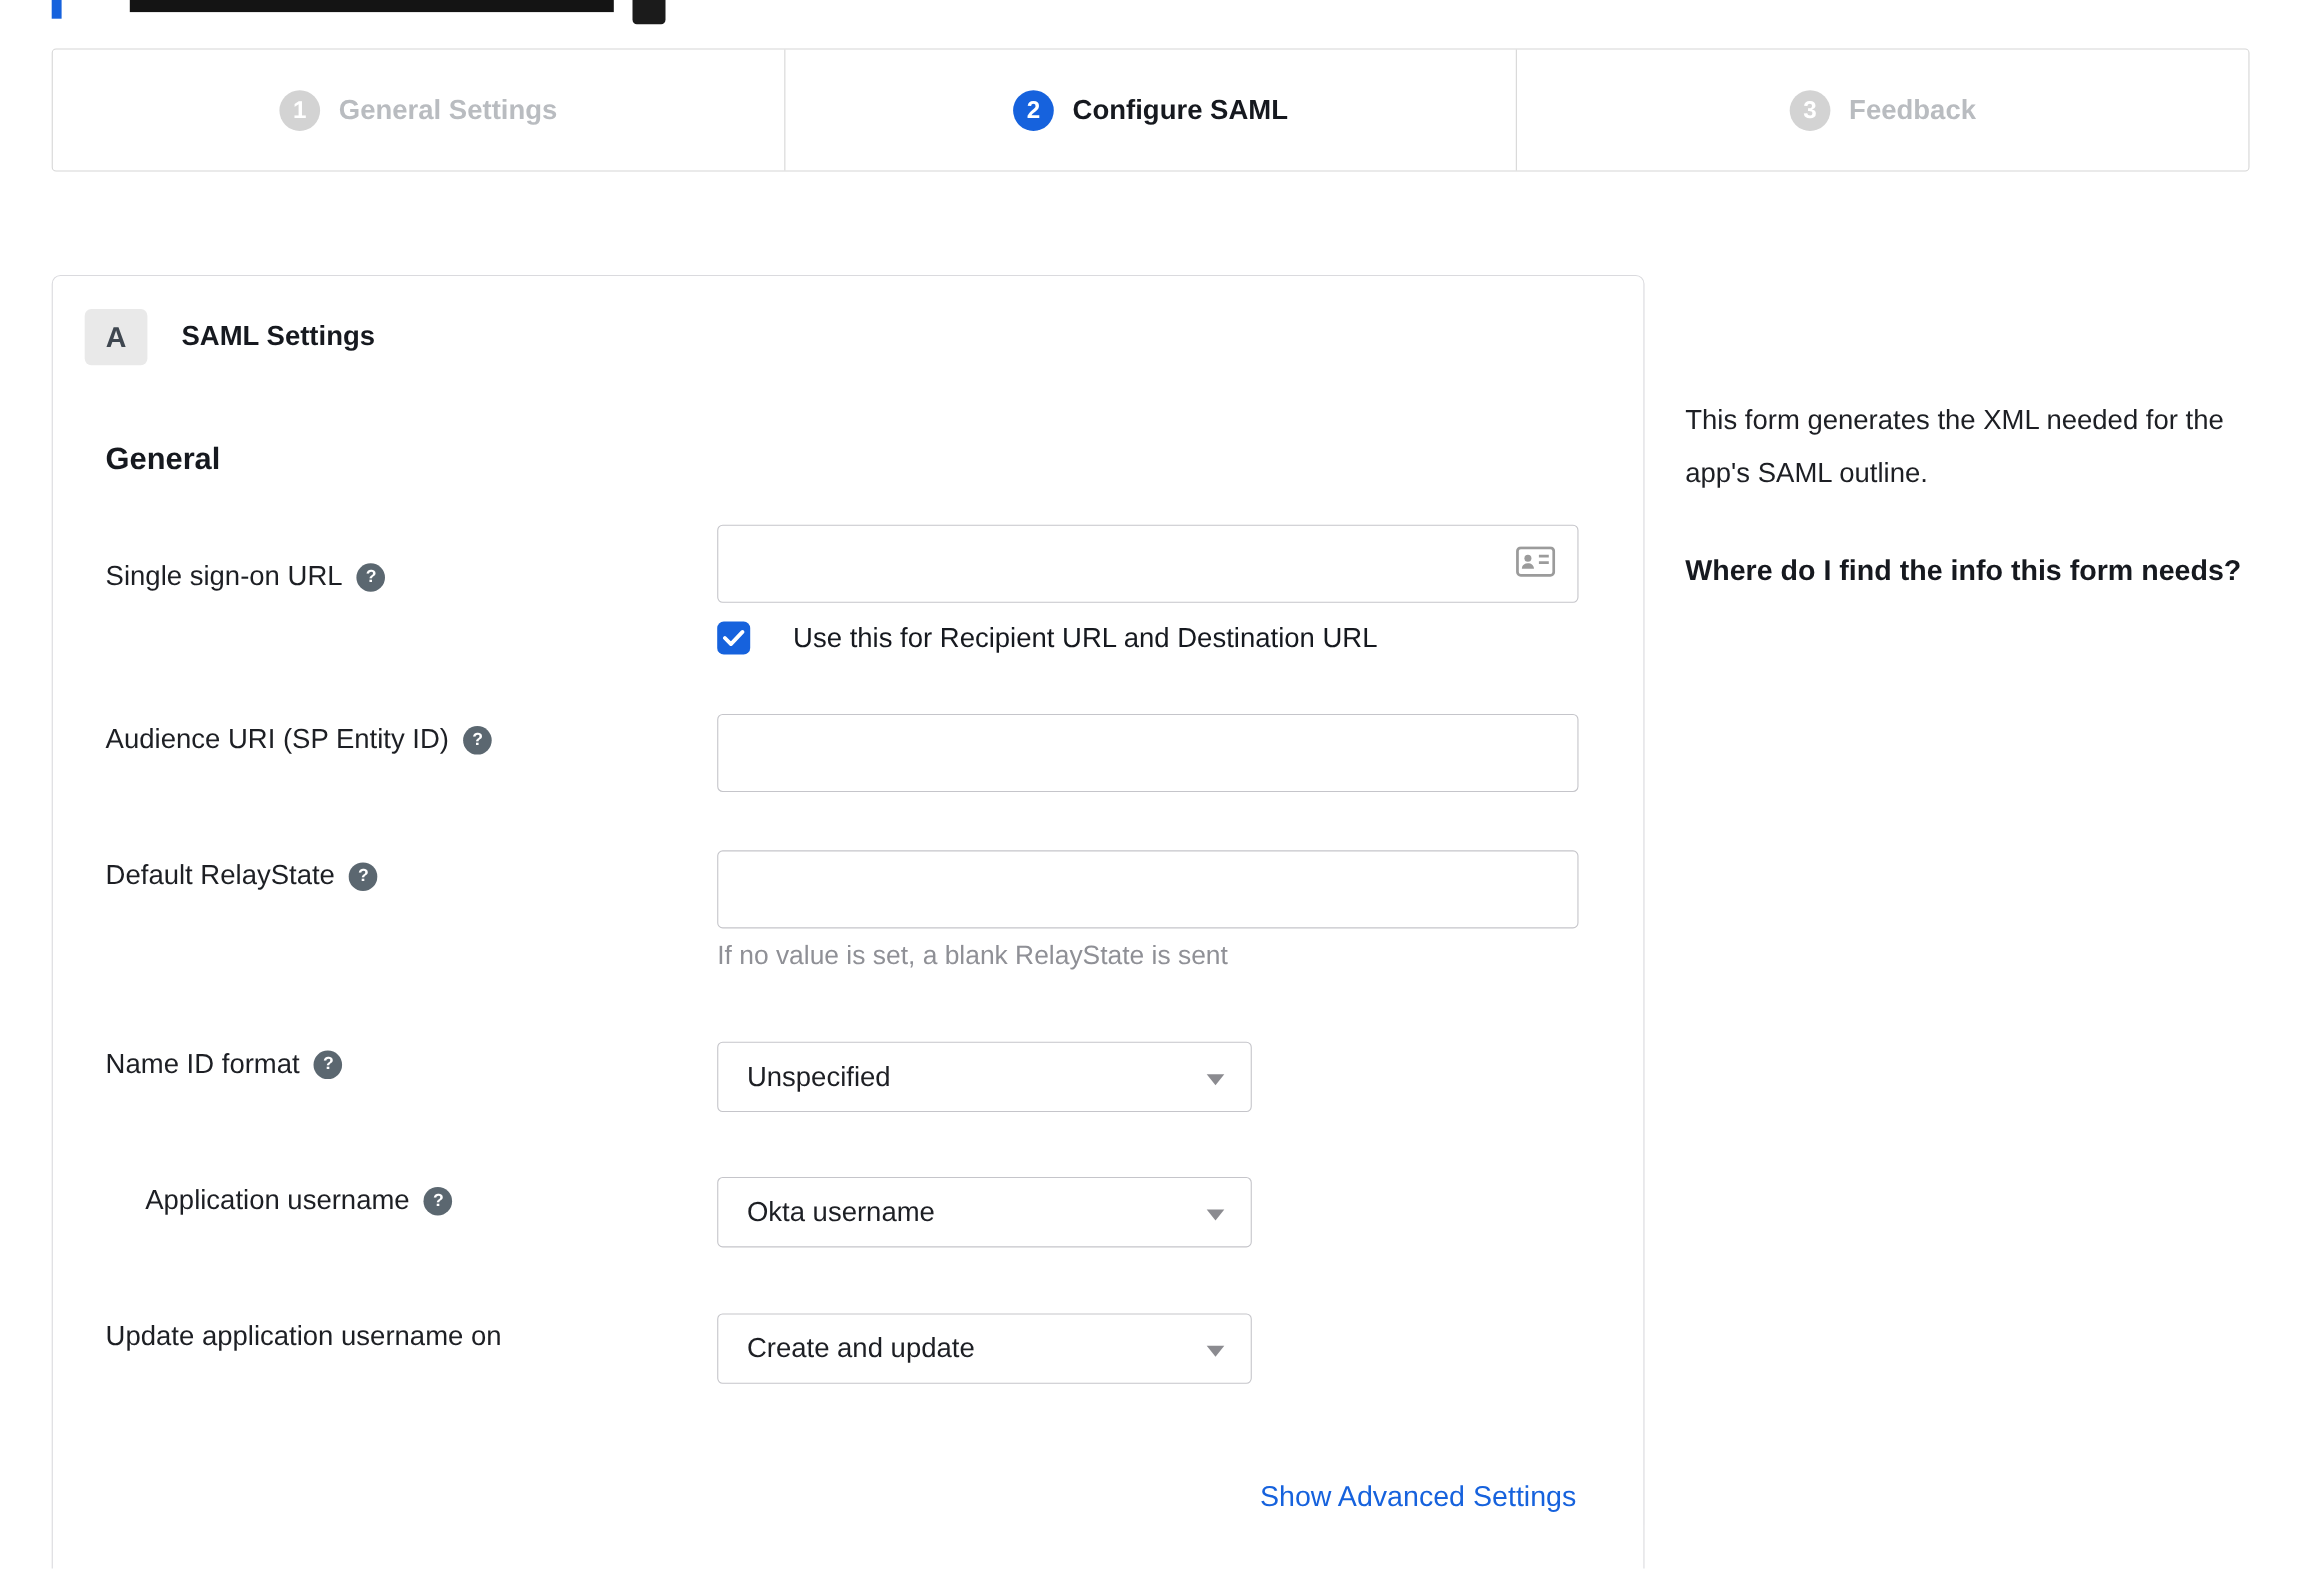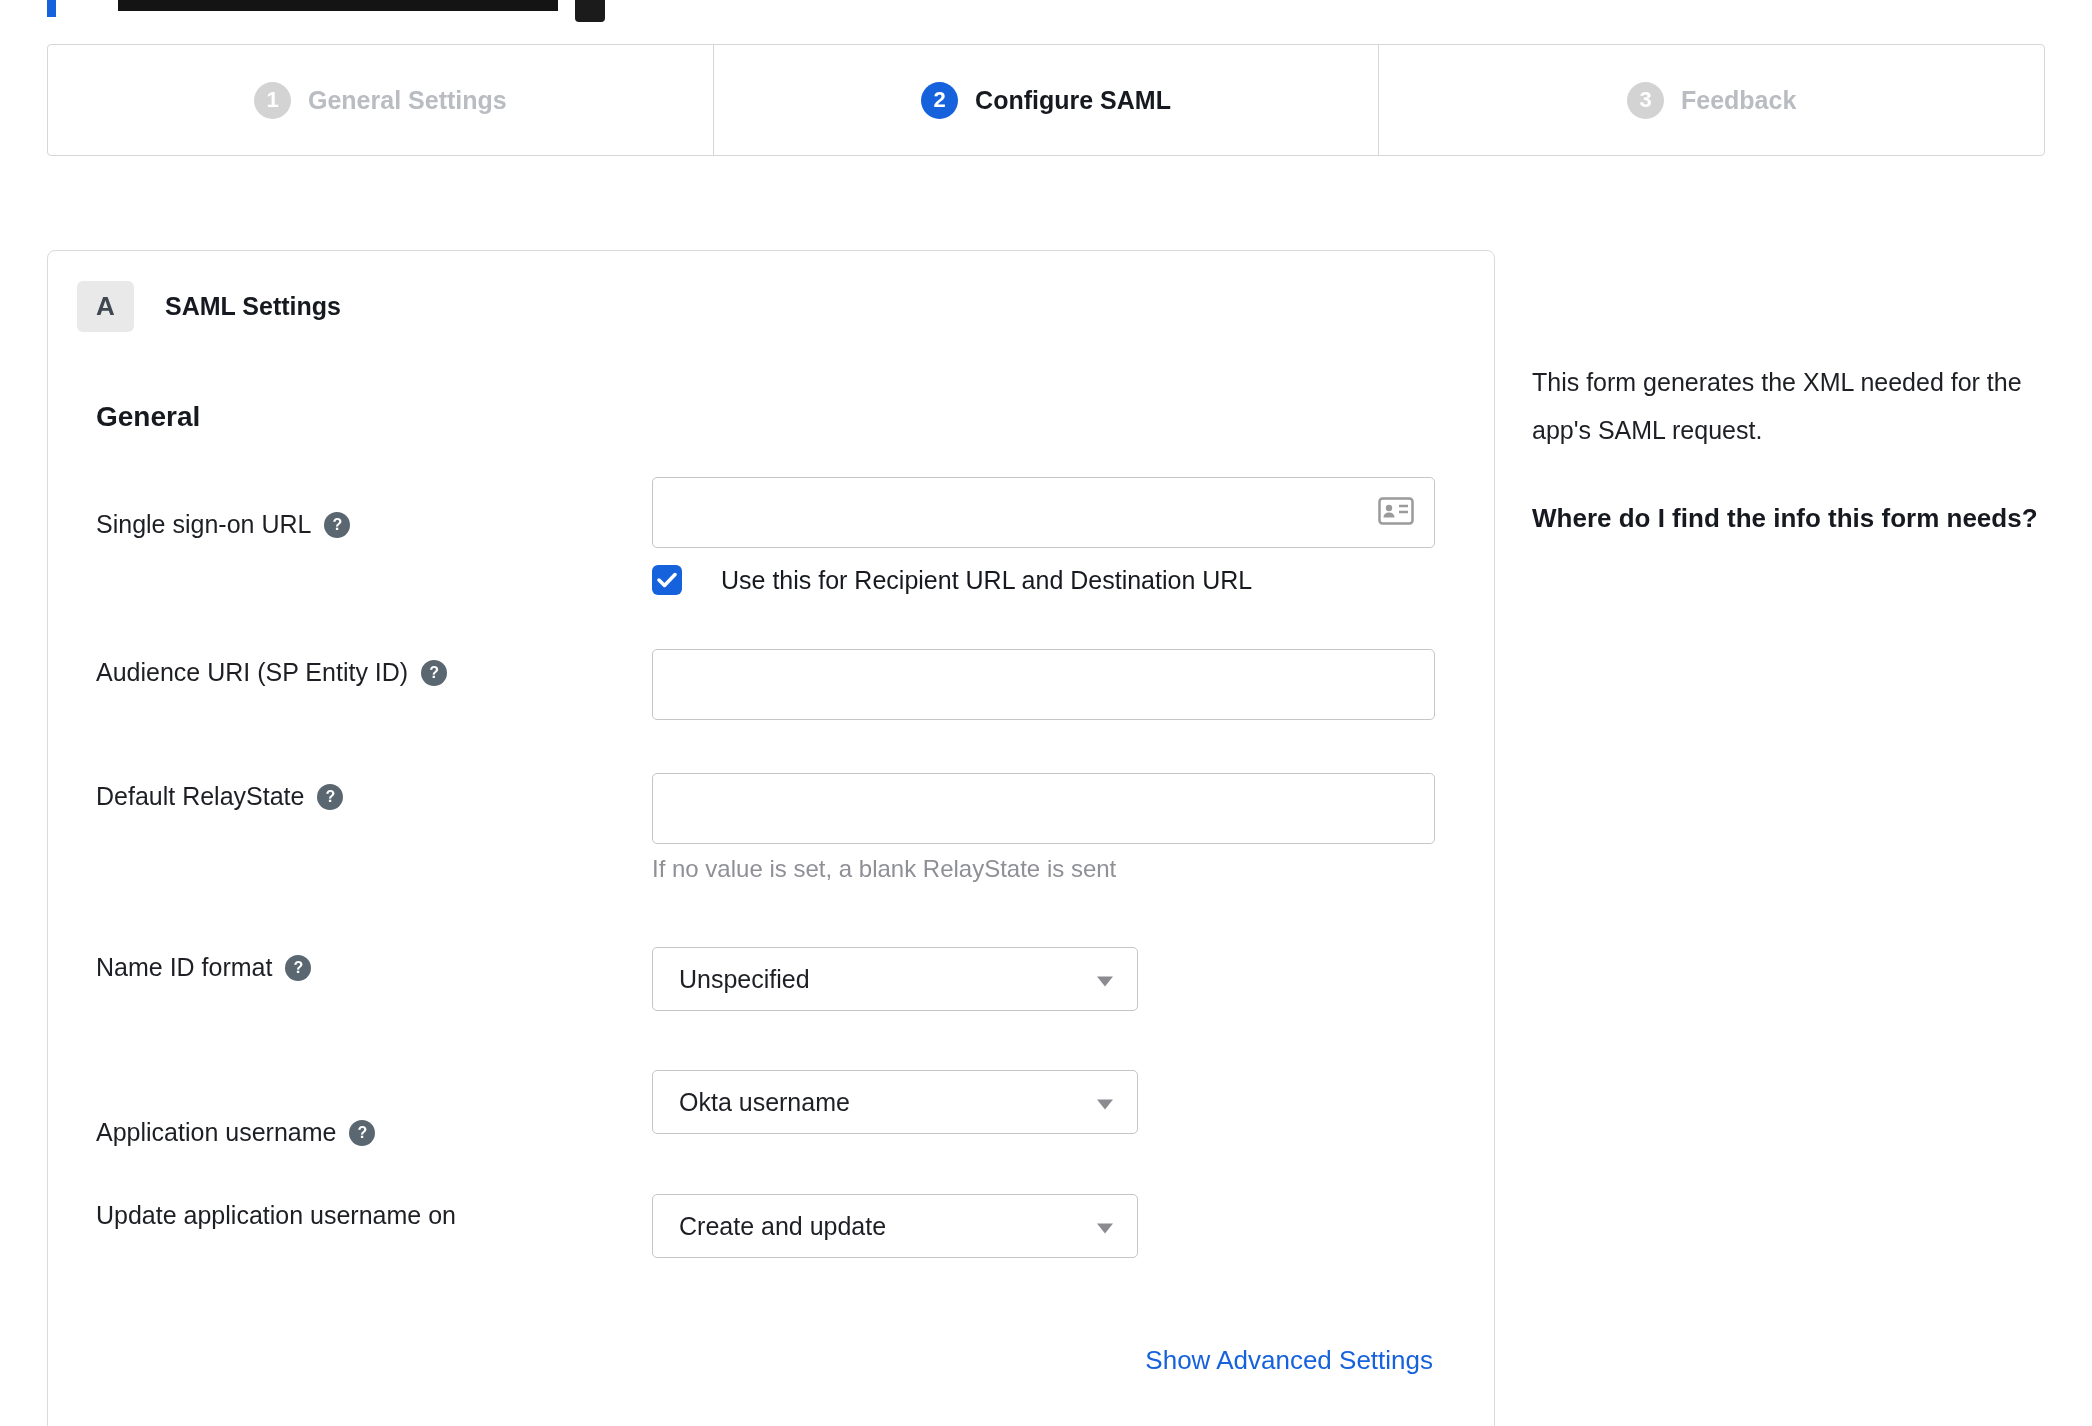"This form generates the XML" div.sb-a { text: request -> outline }
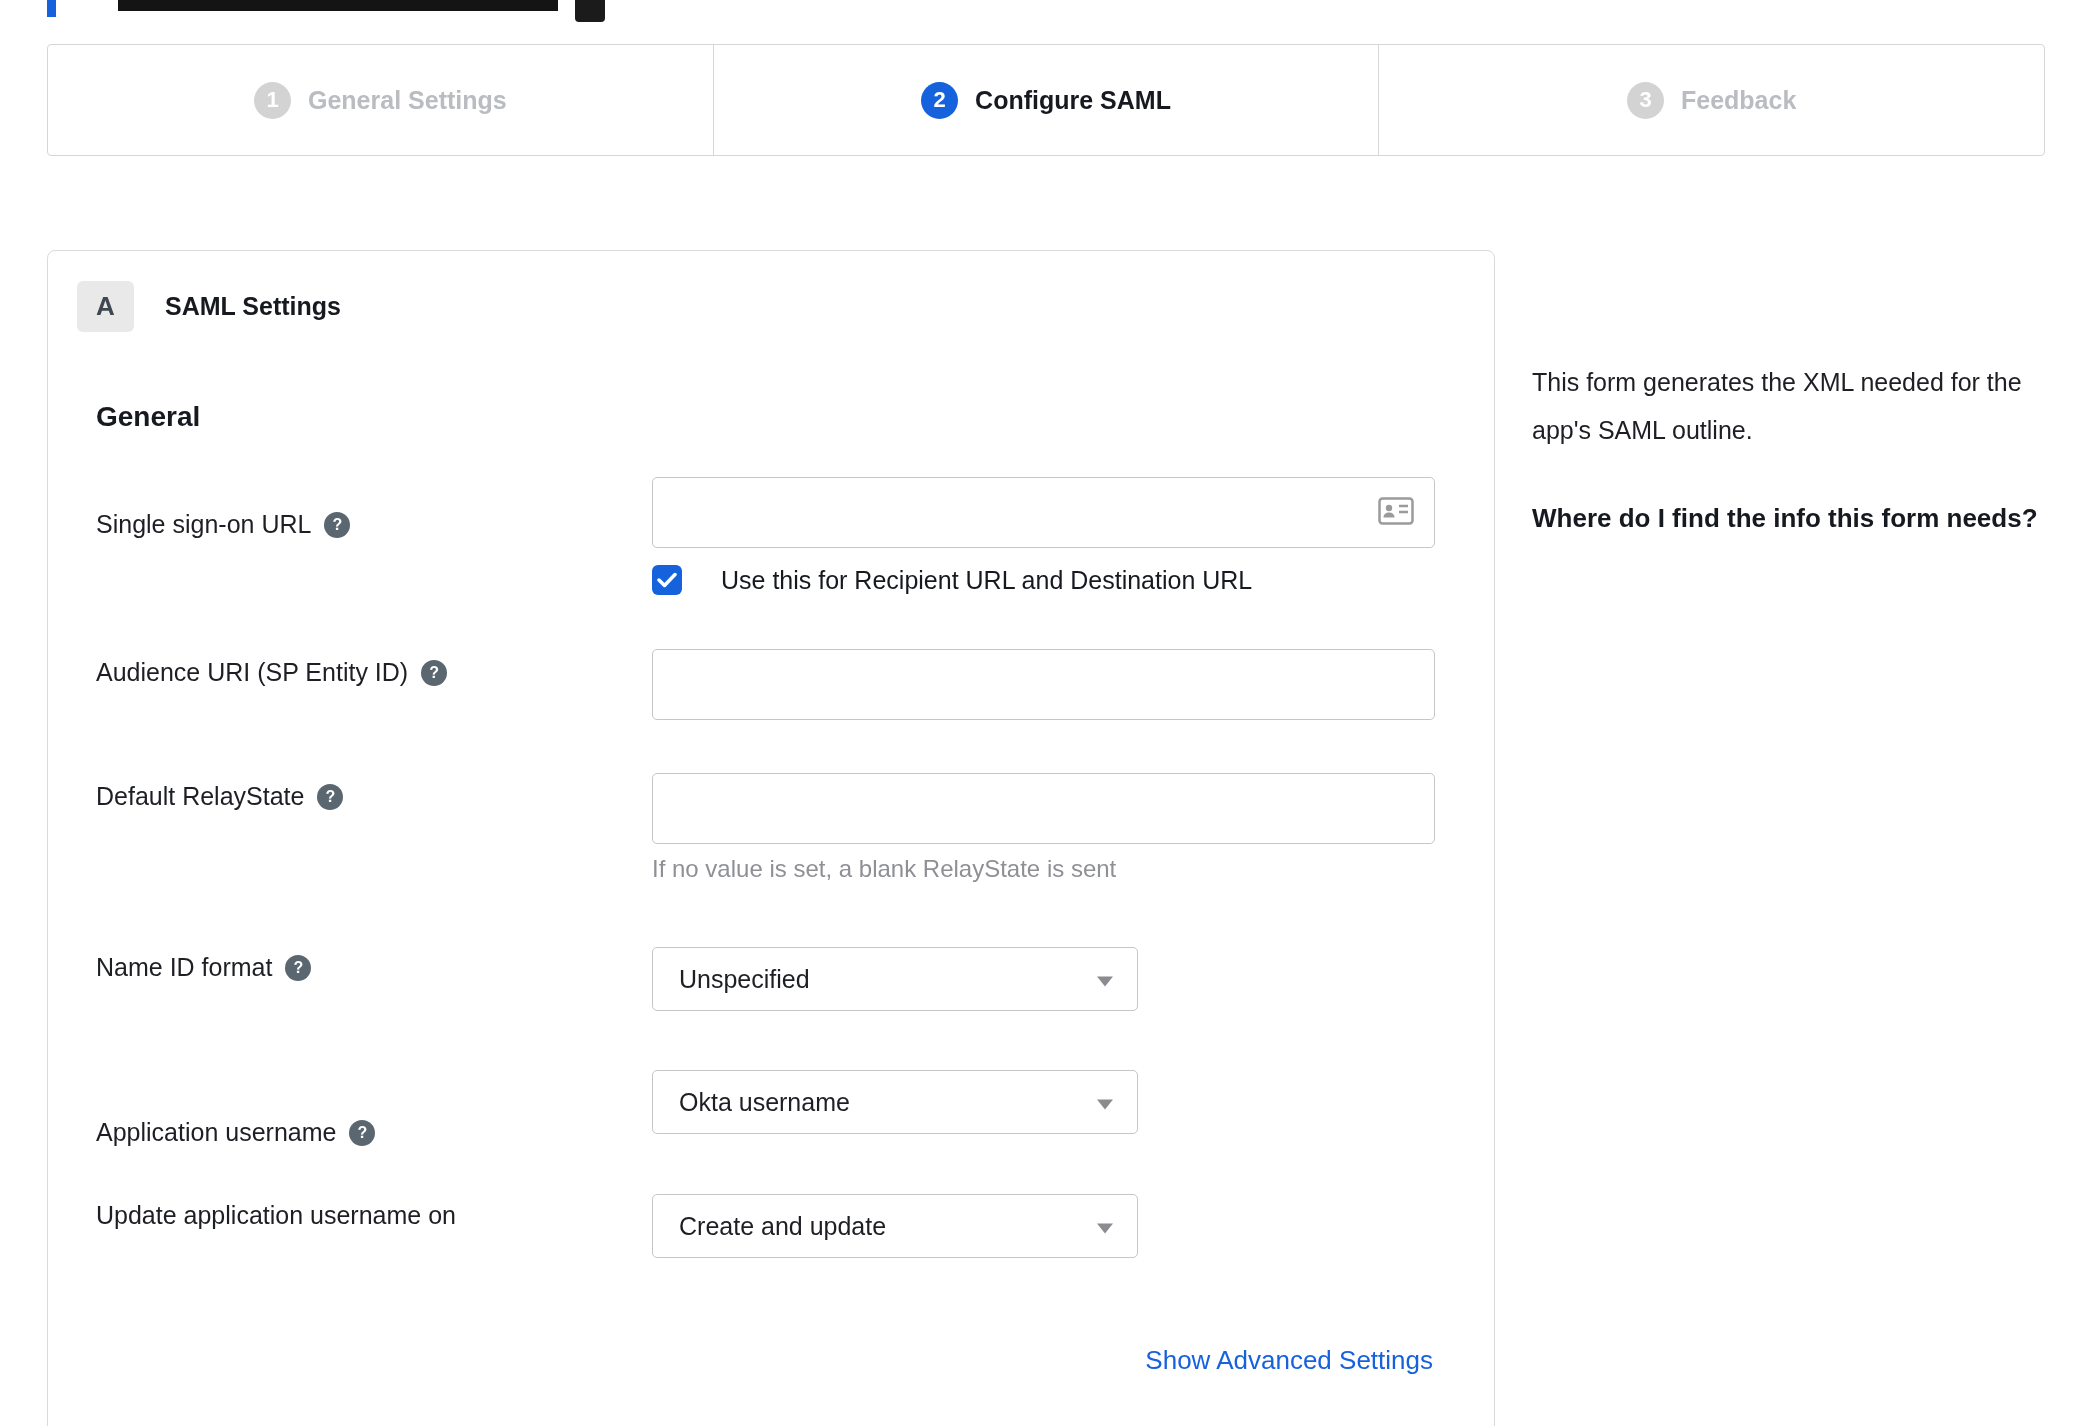"Application username" .lbl-appuser { margin-left: none -> 36px; top: 867px -> 826px }
